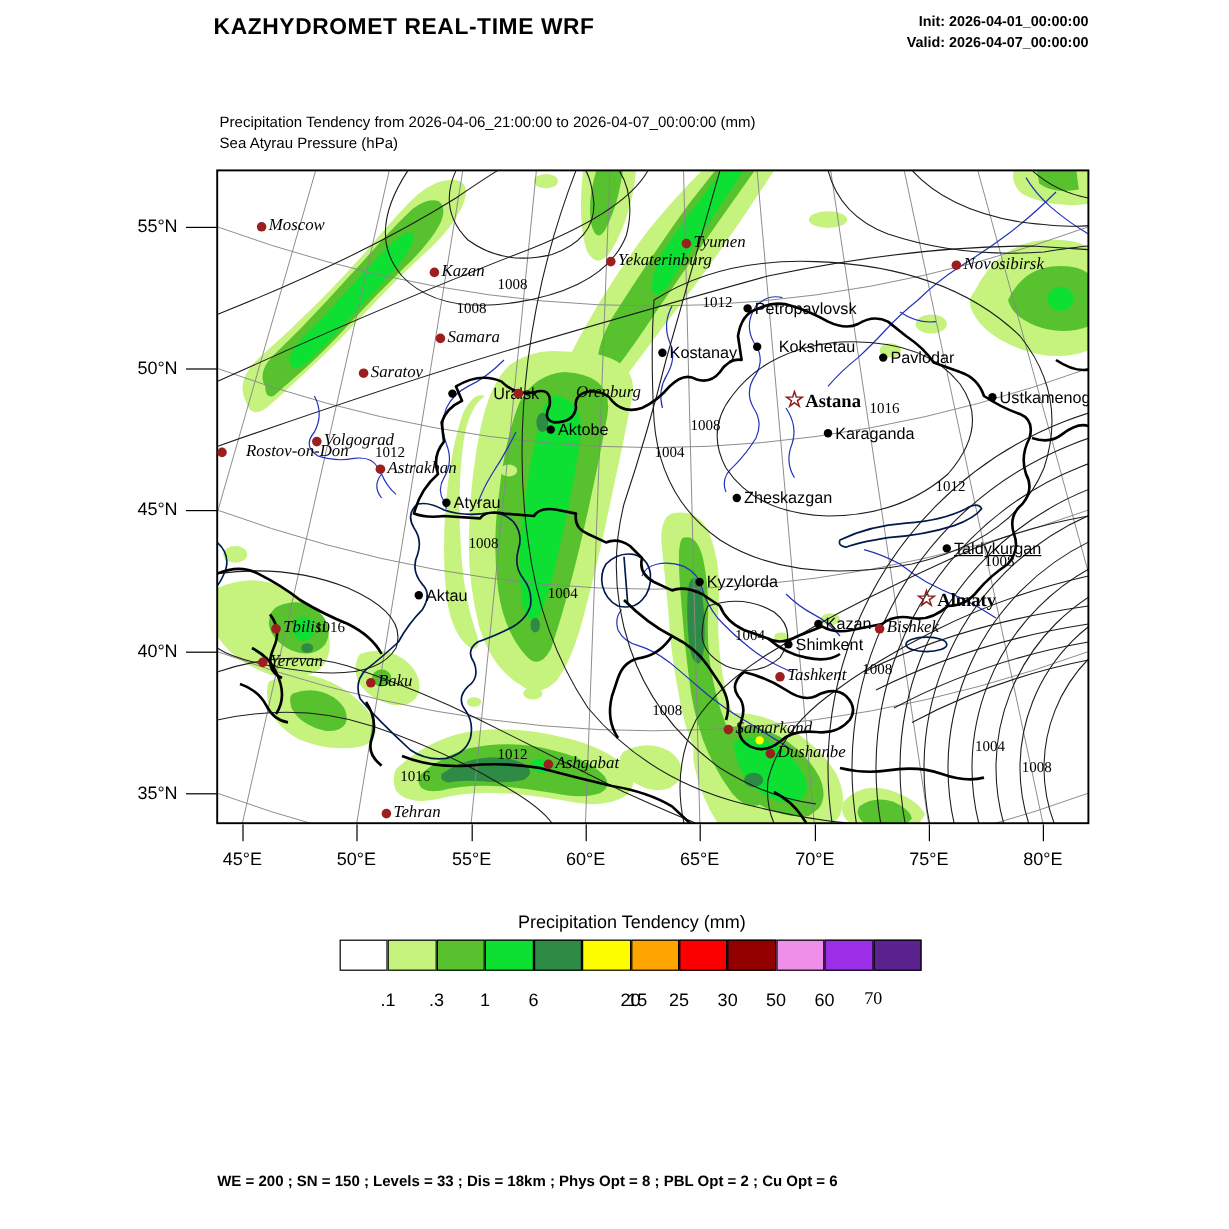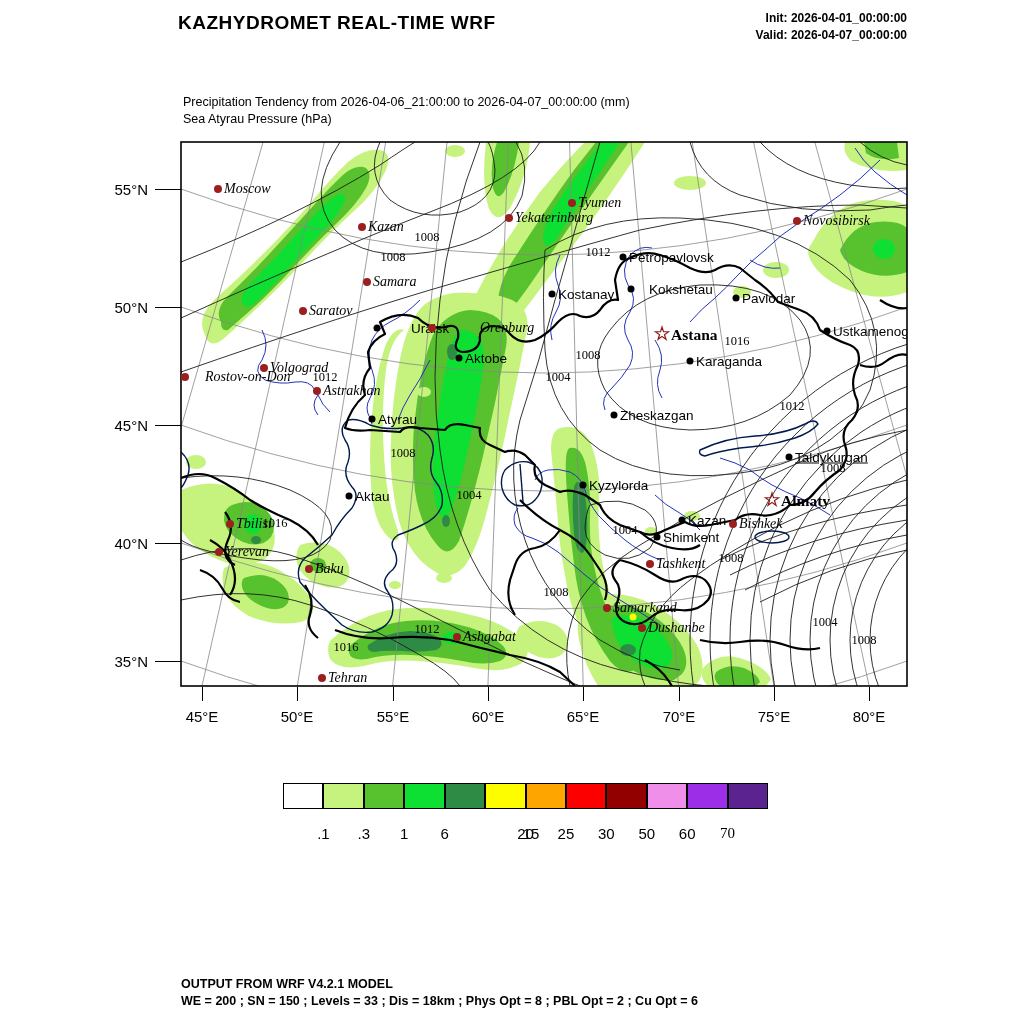"Precipitation Tendency (mm)" div.abs { html: none -> <div>Precipitation Tendency (mm)</div> }
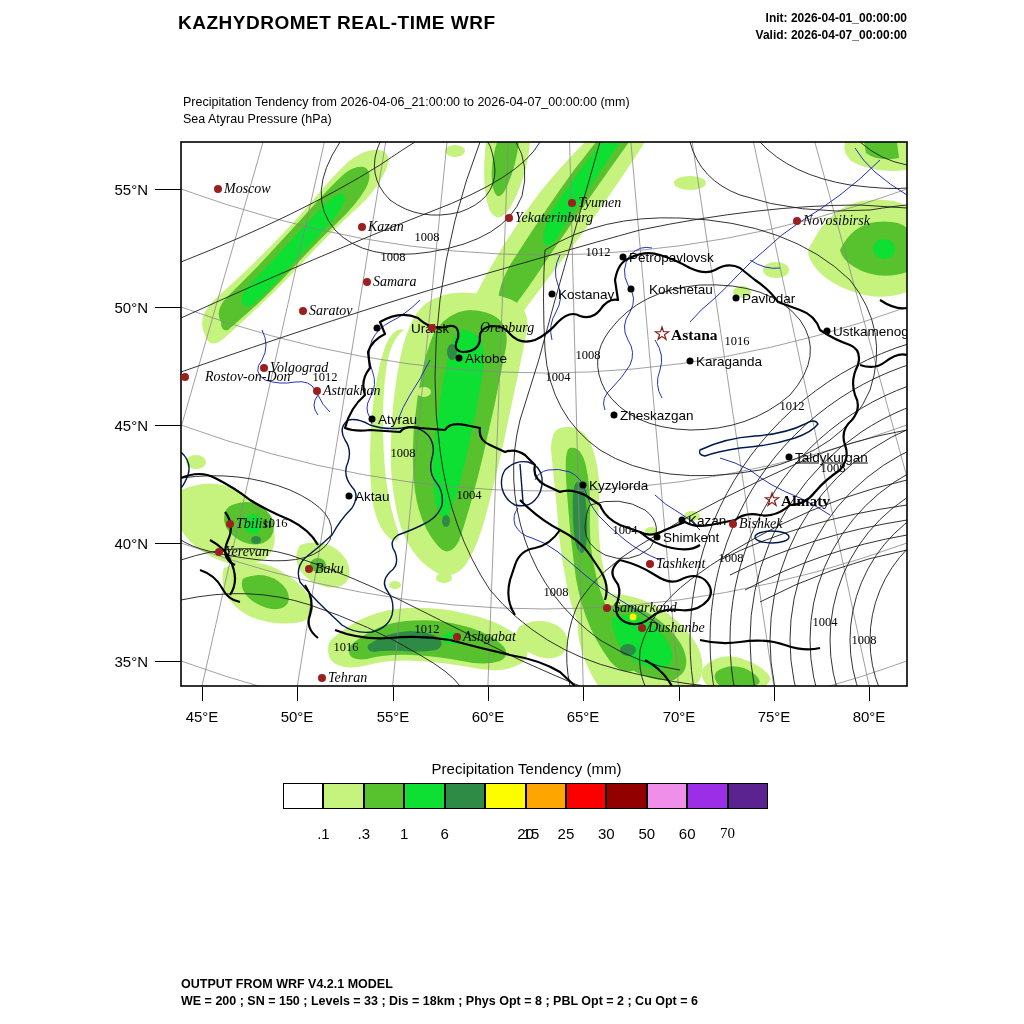"OUTPUT FROM WRF V4.2.1 MODEL" div { html: <div>OUTPUT FROM WRF V4.2.1 MODEL</div> -> none }
